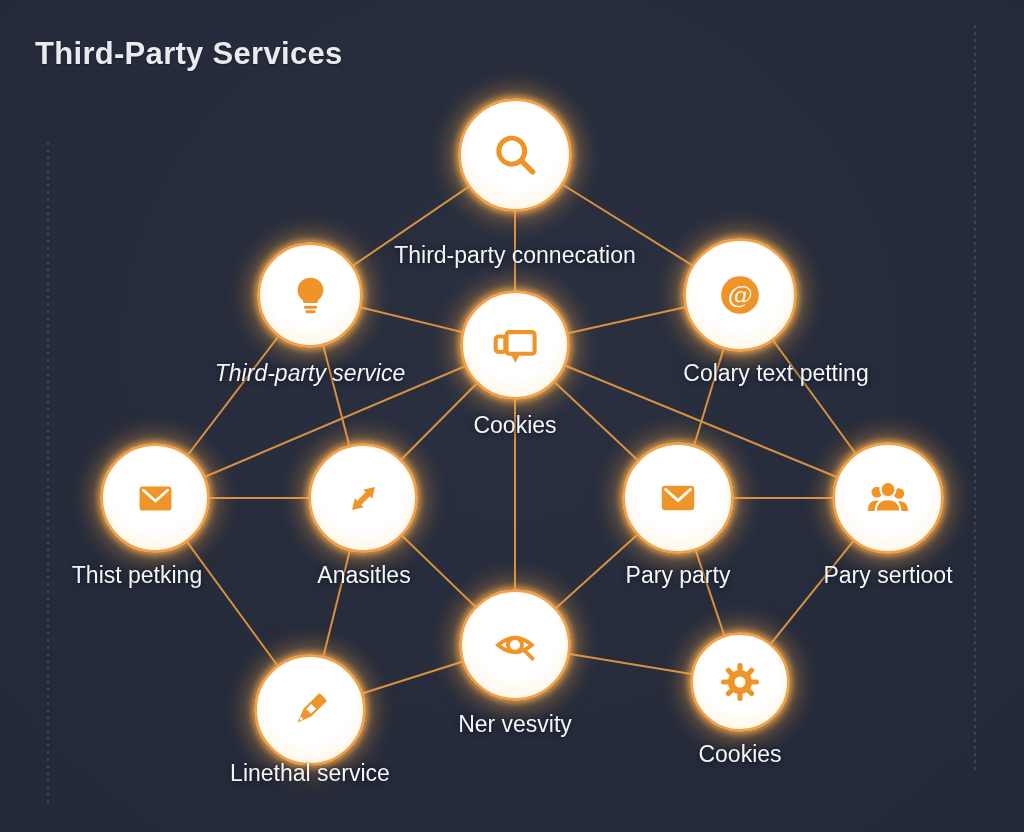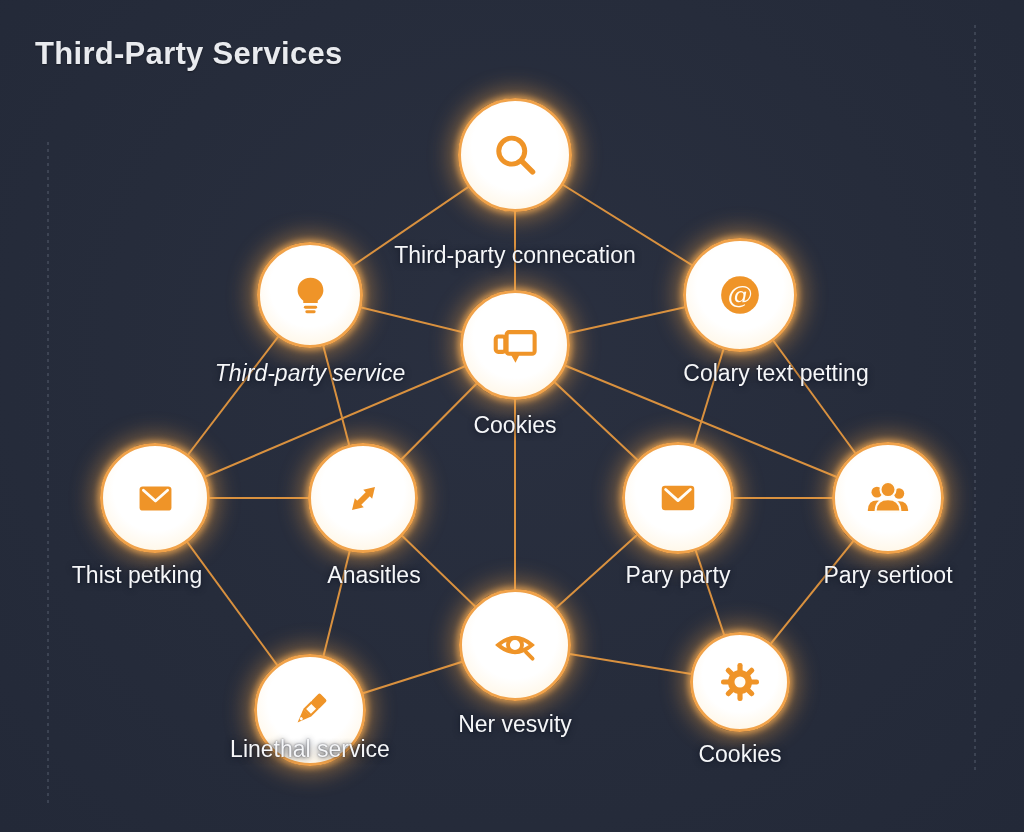"Anasitles" div.node-label { left: 374px -> 364px }
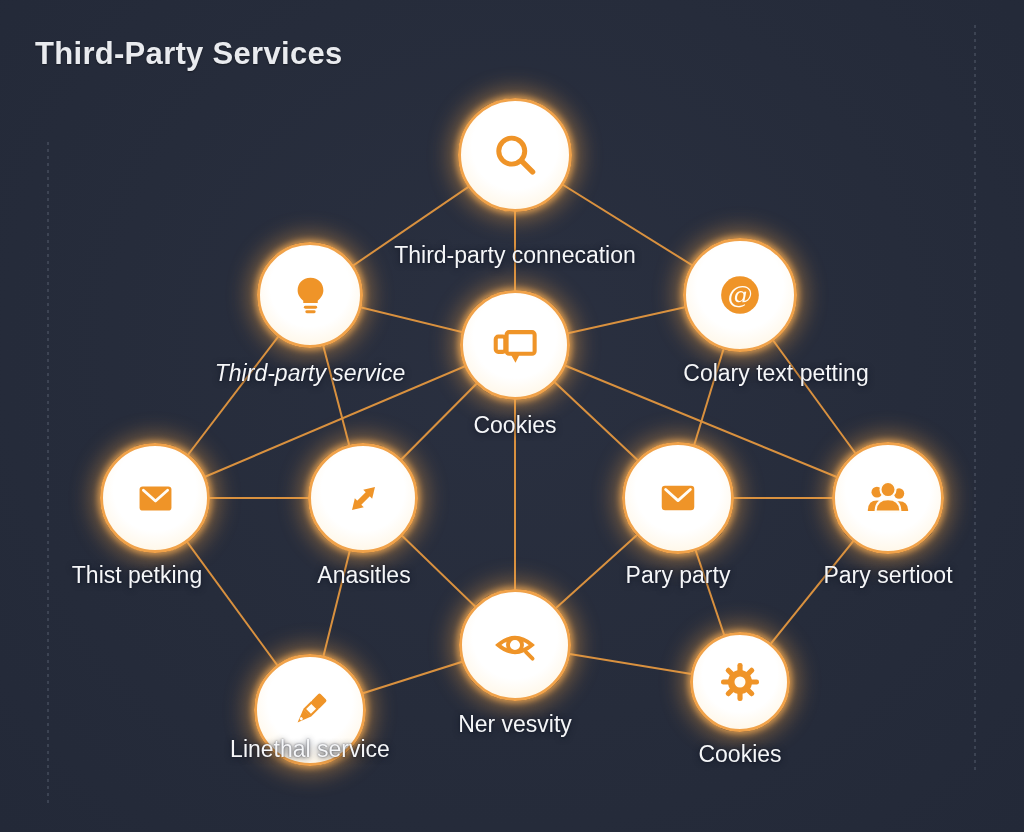"Linethal service" div.node-label { top: 736px -> 760px }
